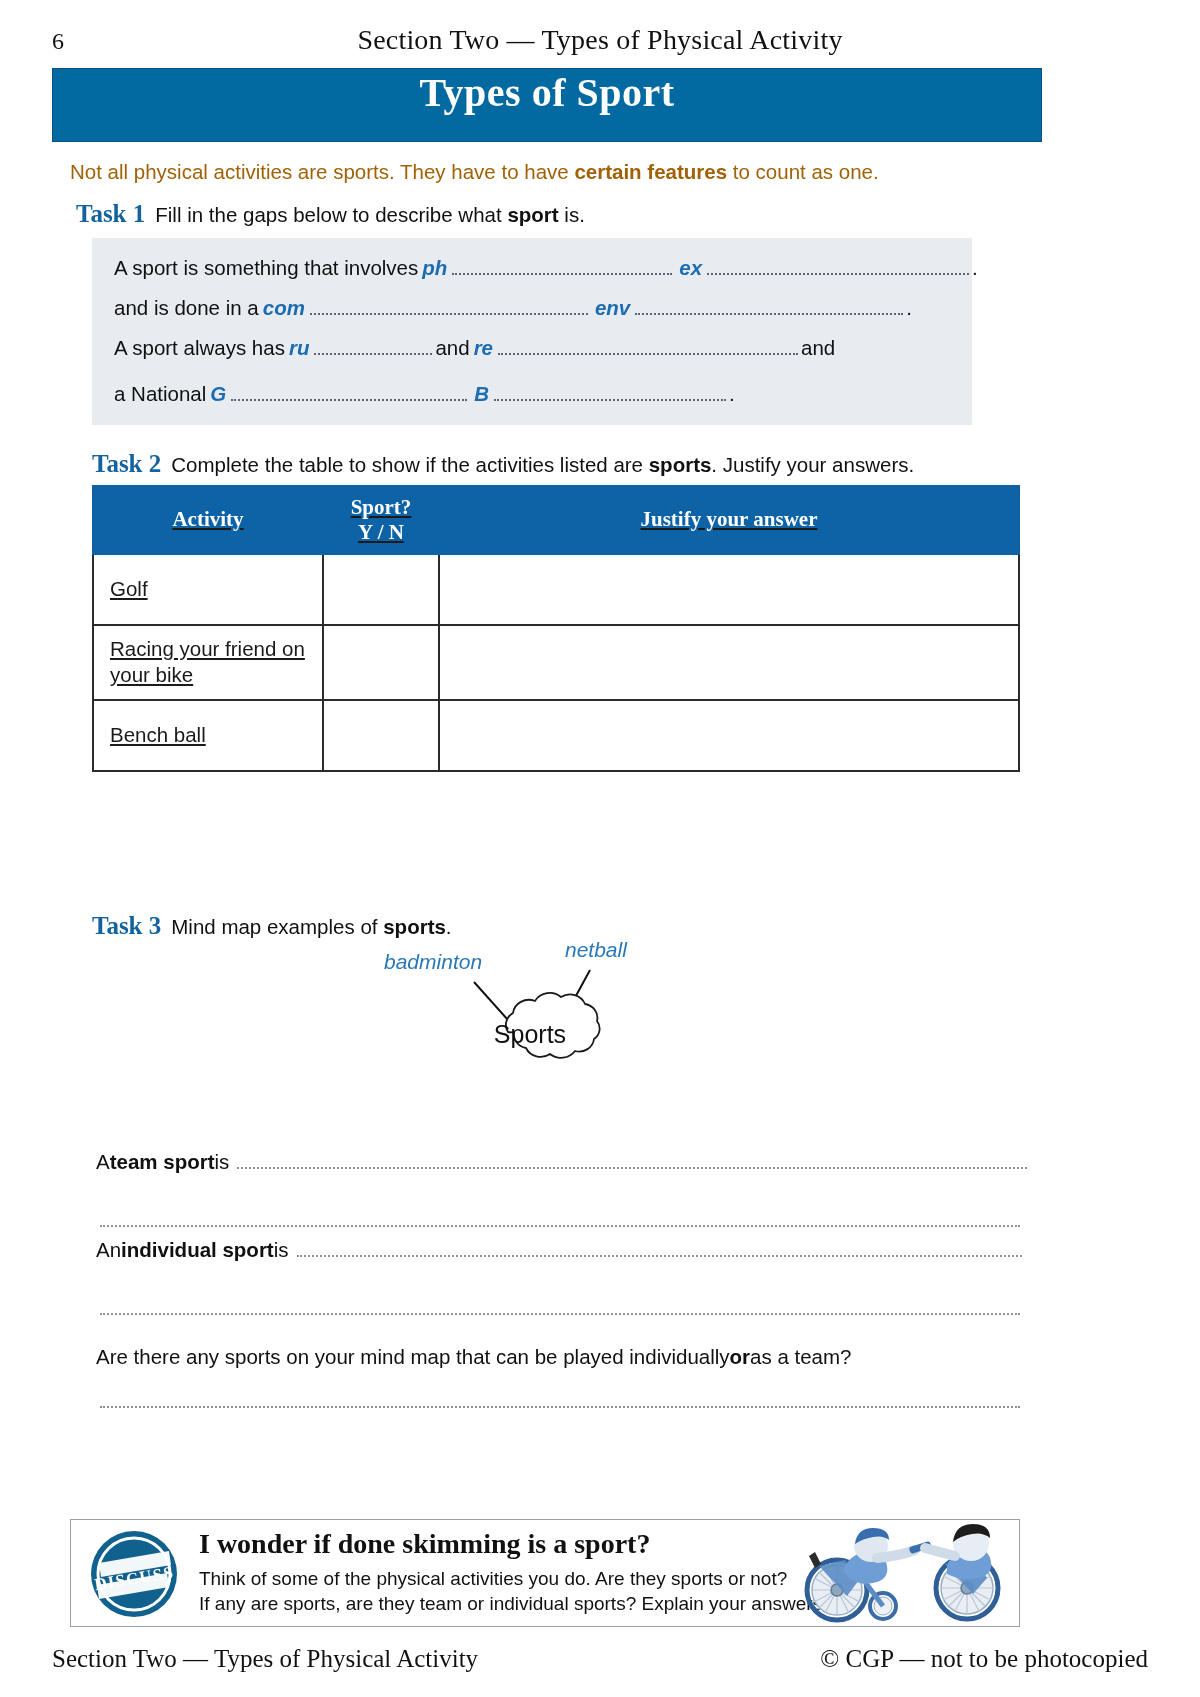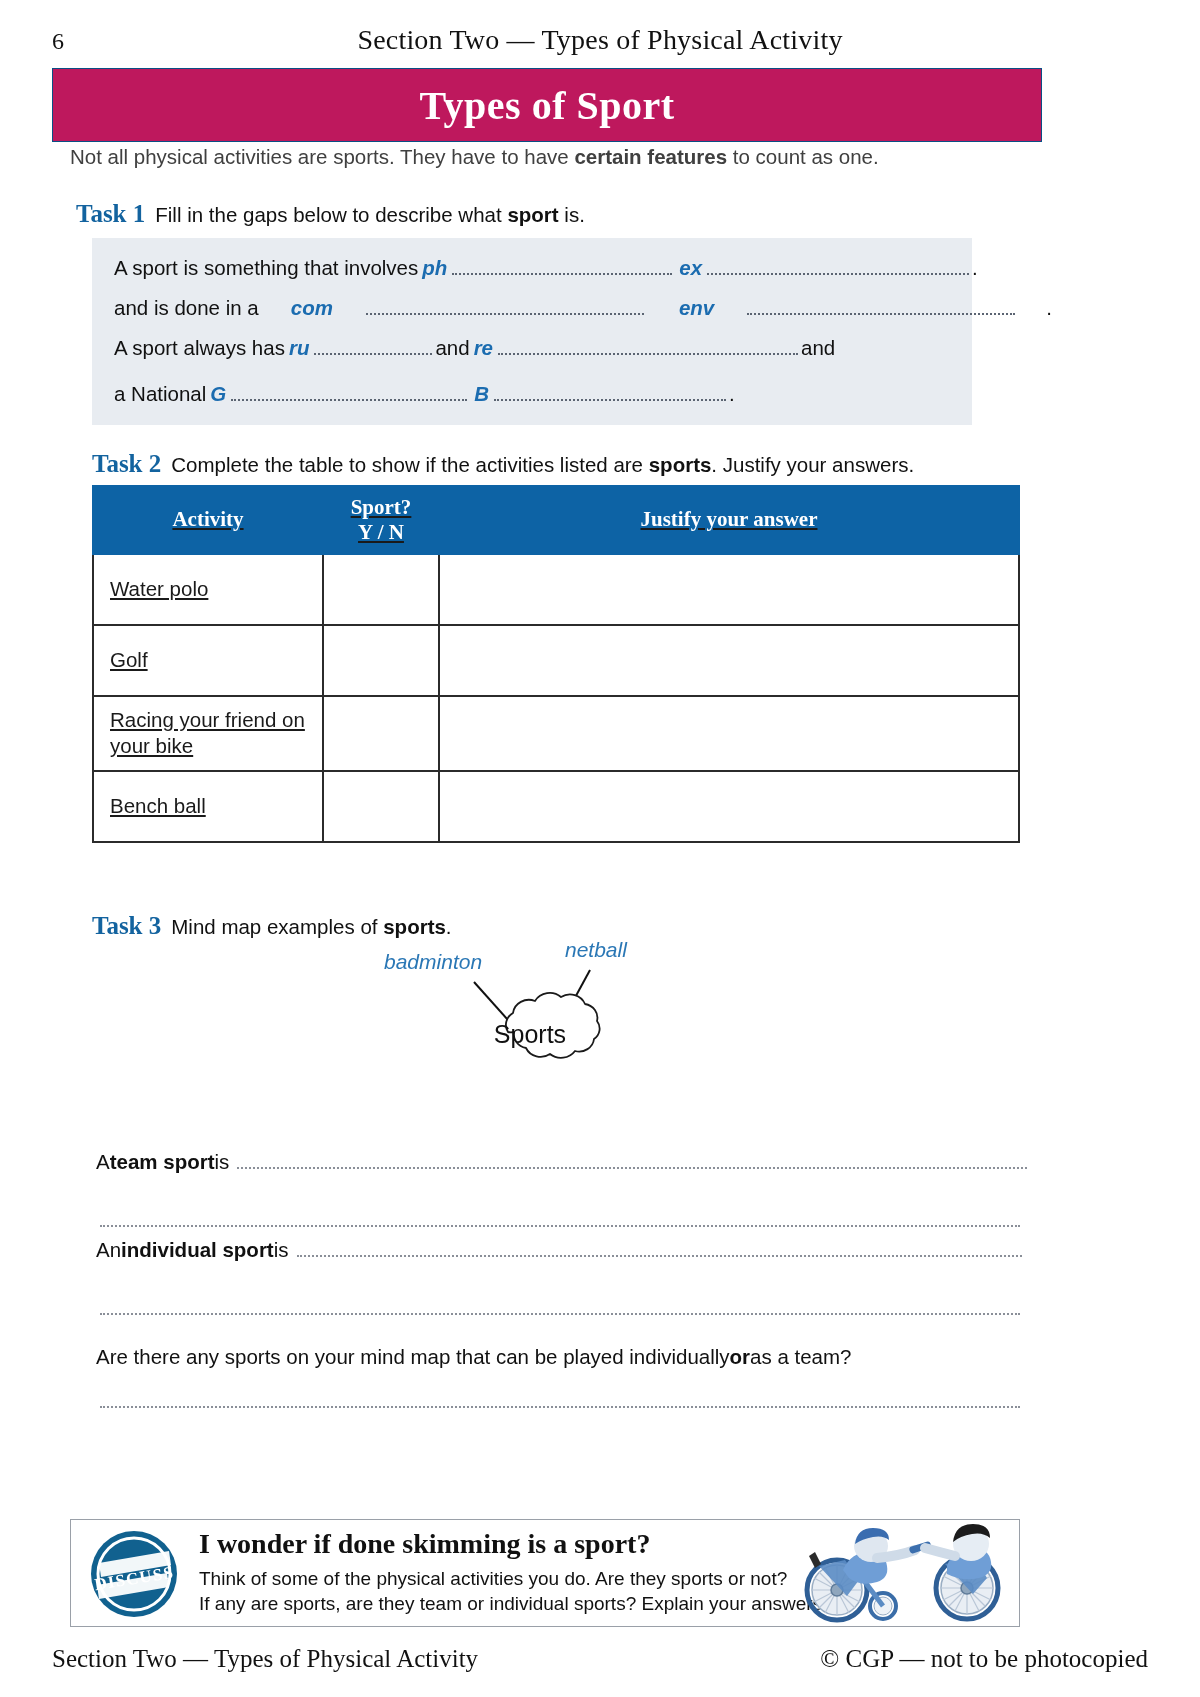"Types of Sport" #title-bar { align-items: center -> none; background: #be185d -> #0369a1 }
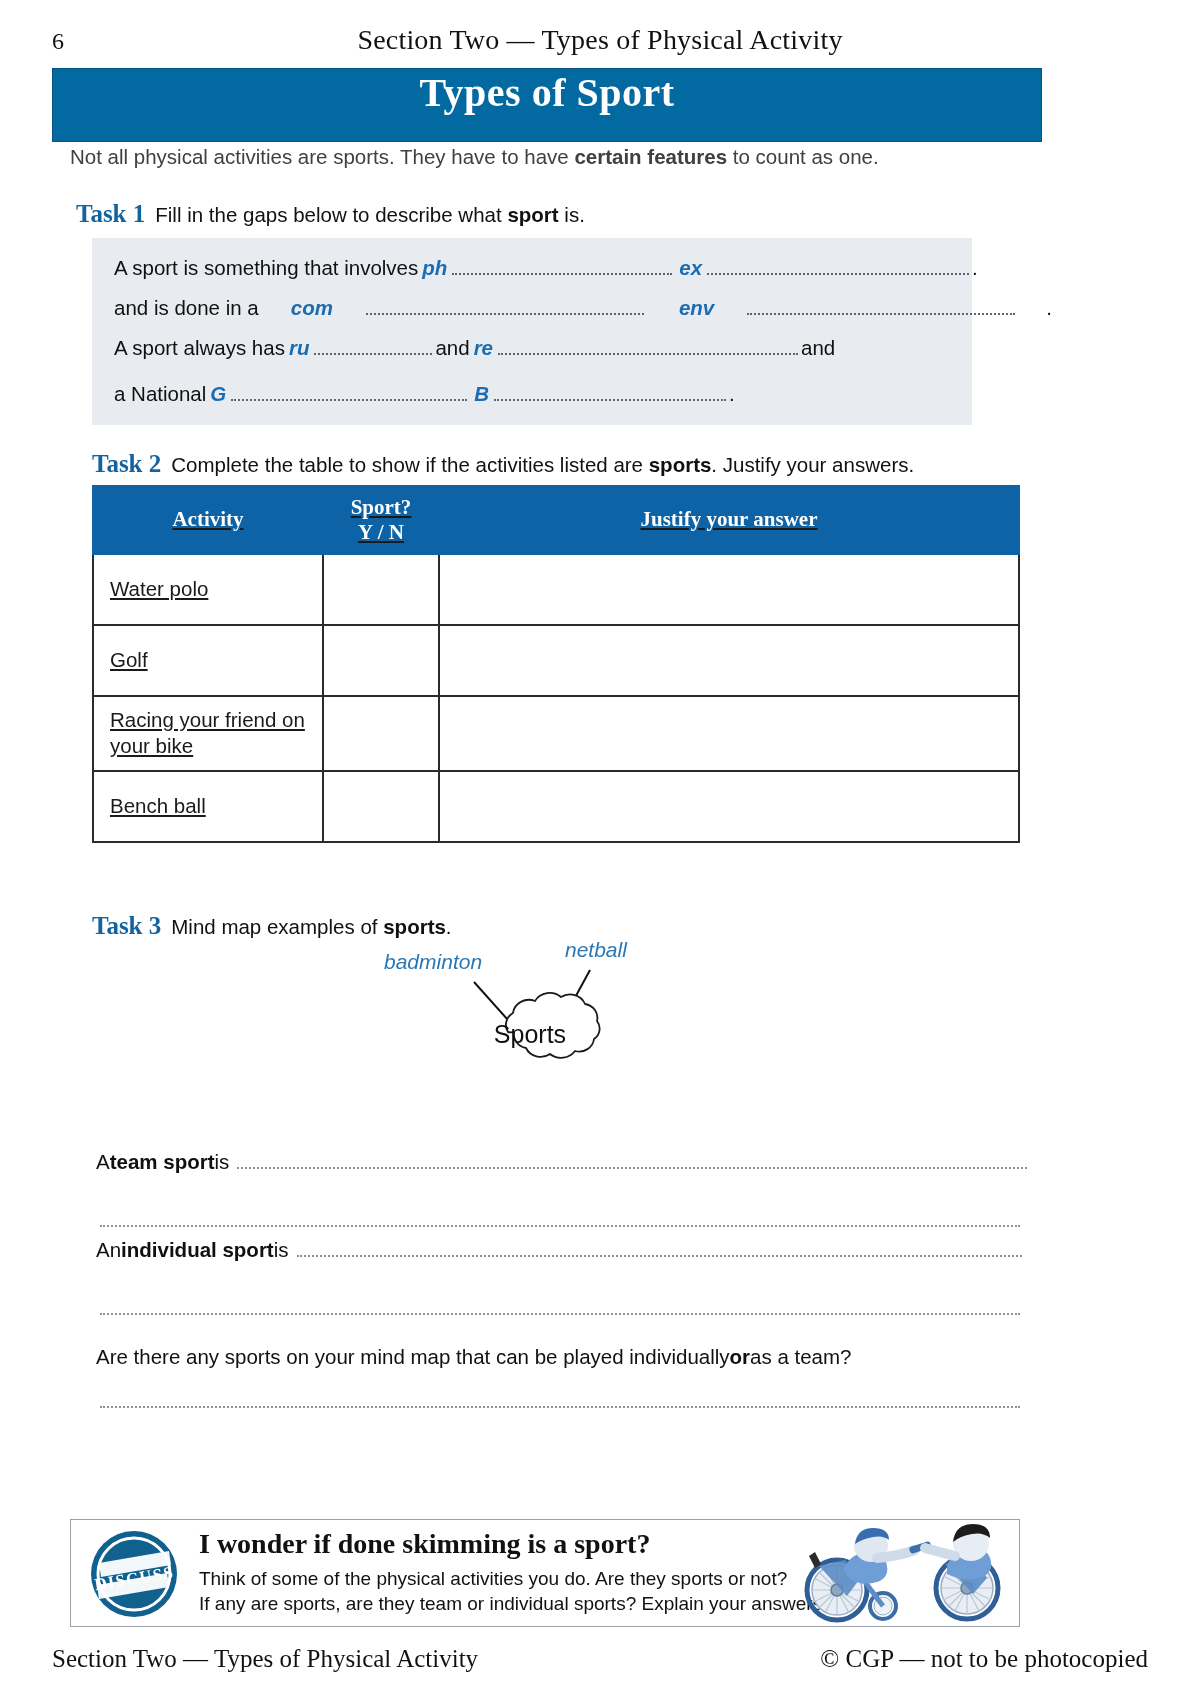"Not all physical activities are" #intro { color: #404040 -> #a16207; top: 145px -> 160px }
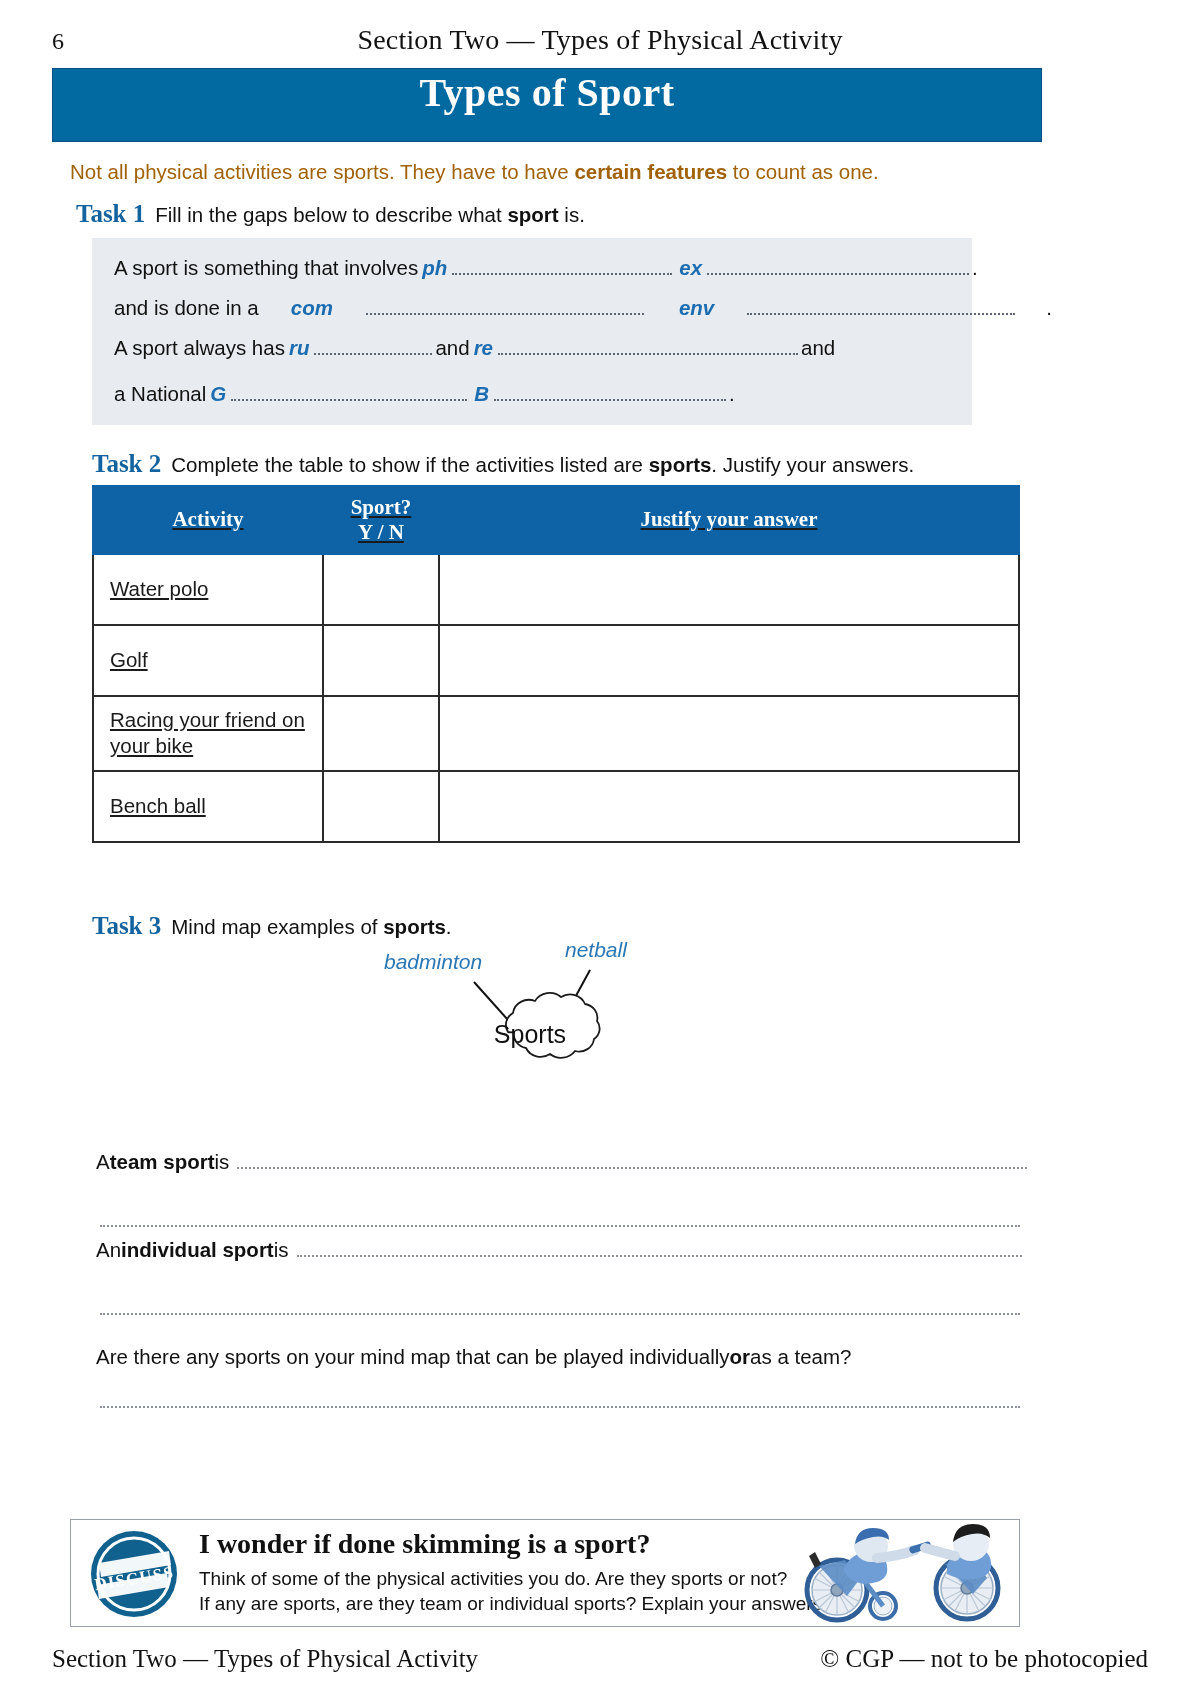"and is done in a" div.gapline { gap: 28px -> none }
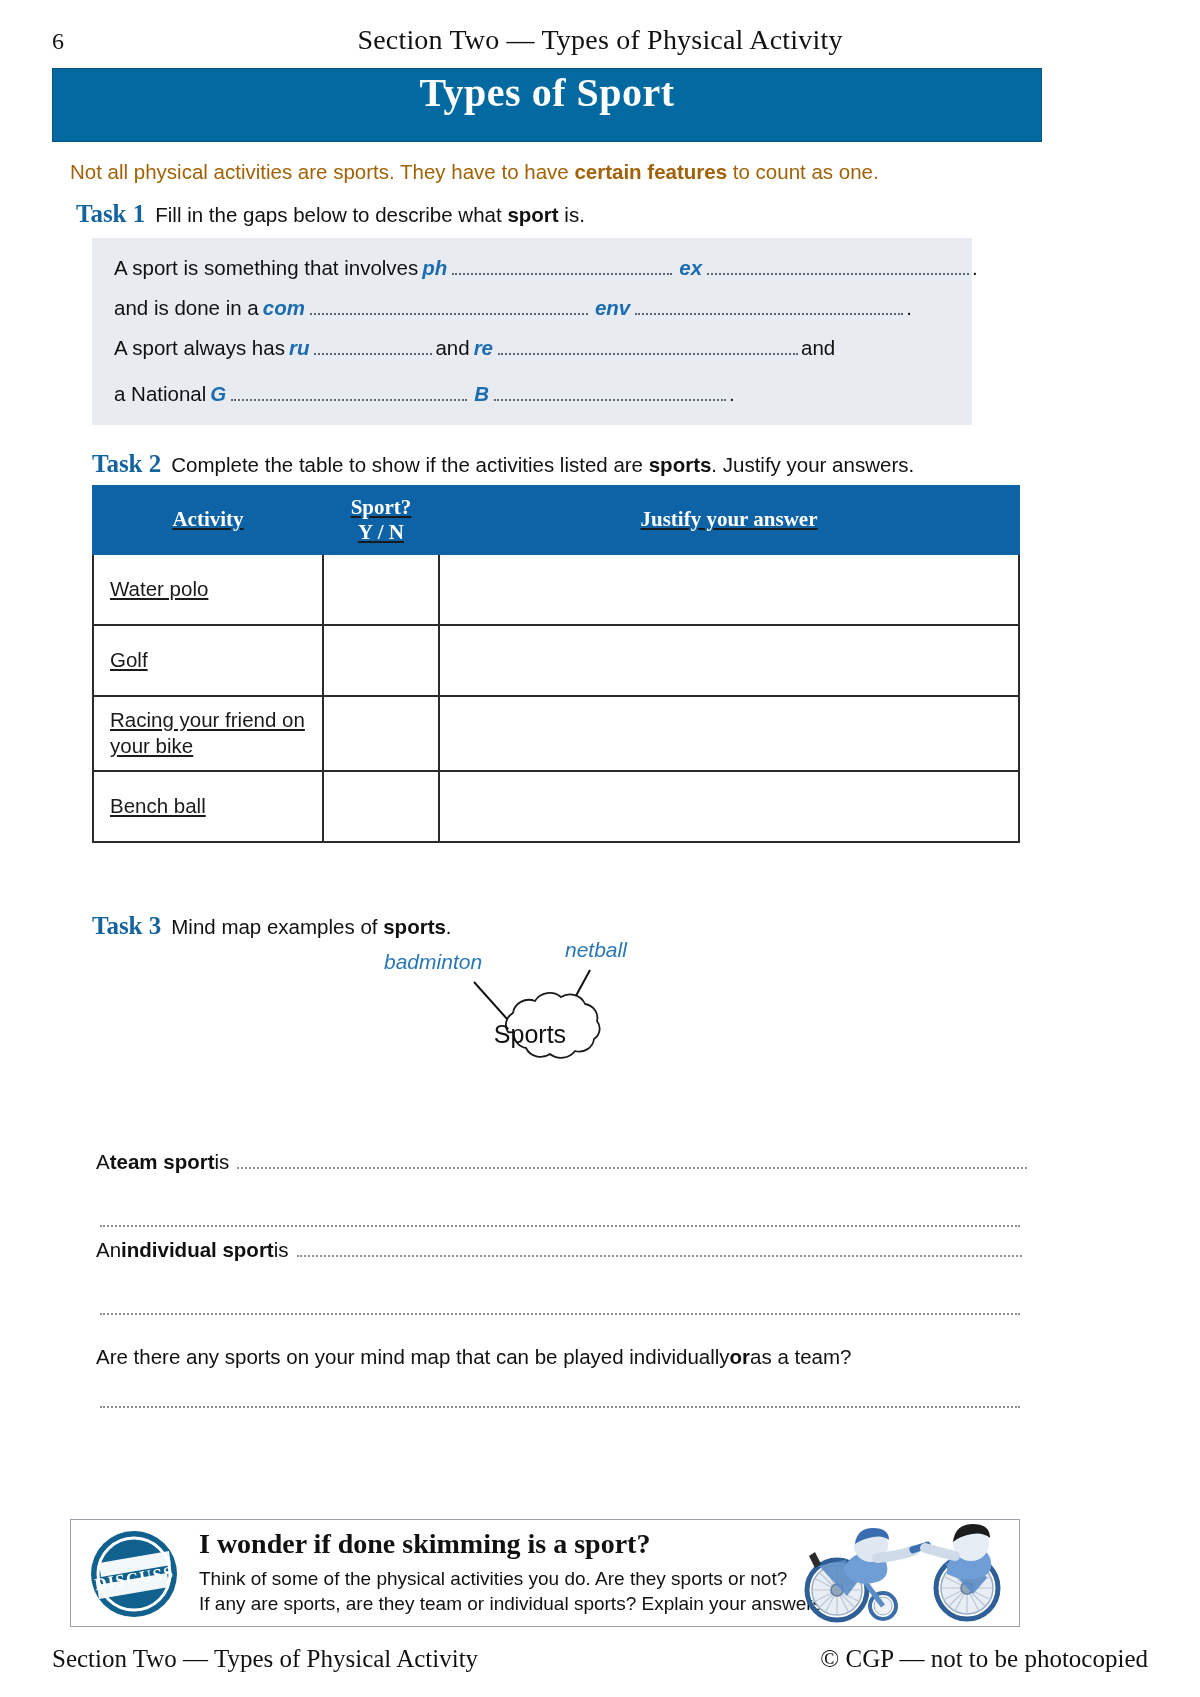"Water polo" tr { html: <tr> <td>Water polo</td> <td></td> <td></td> </tr> -> none }
